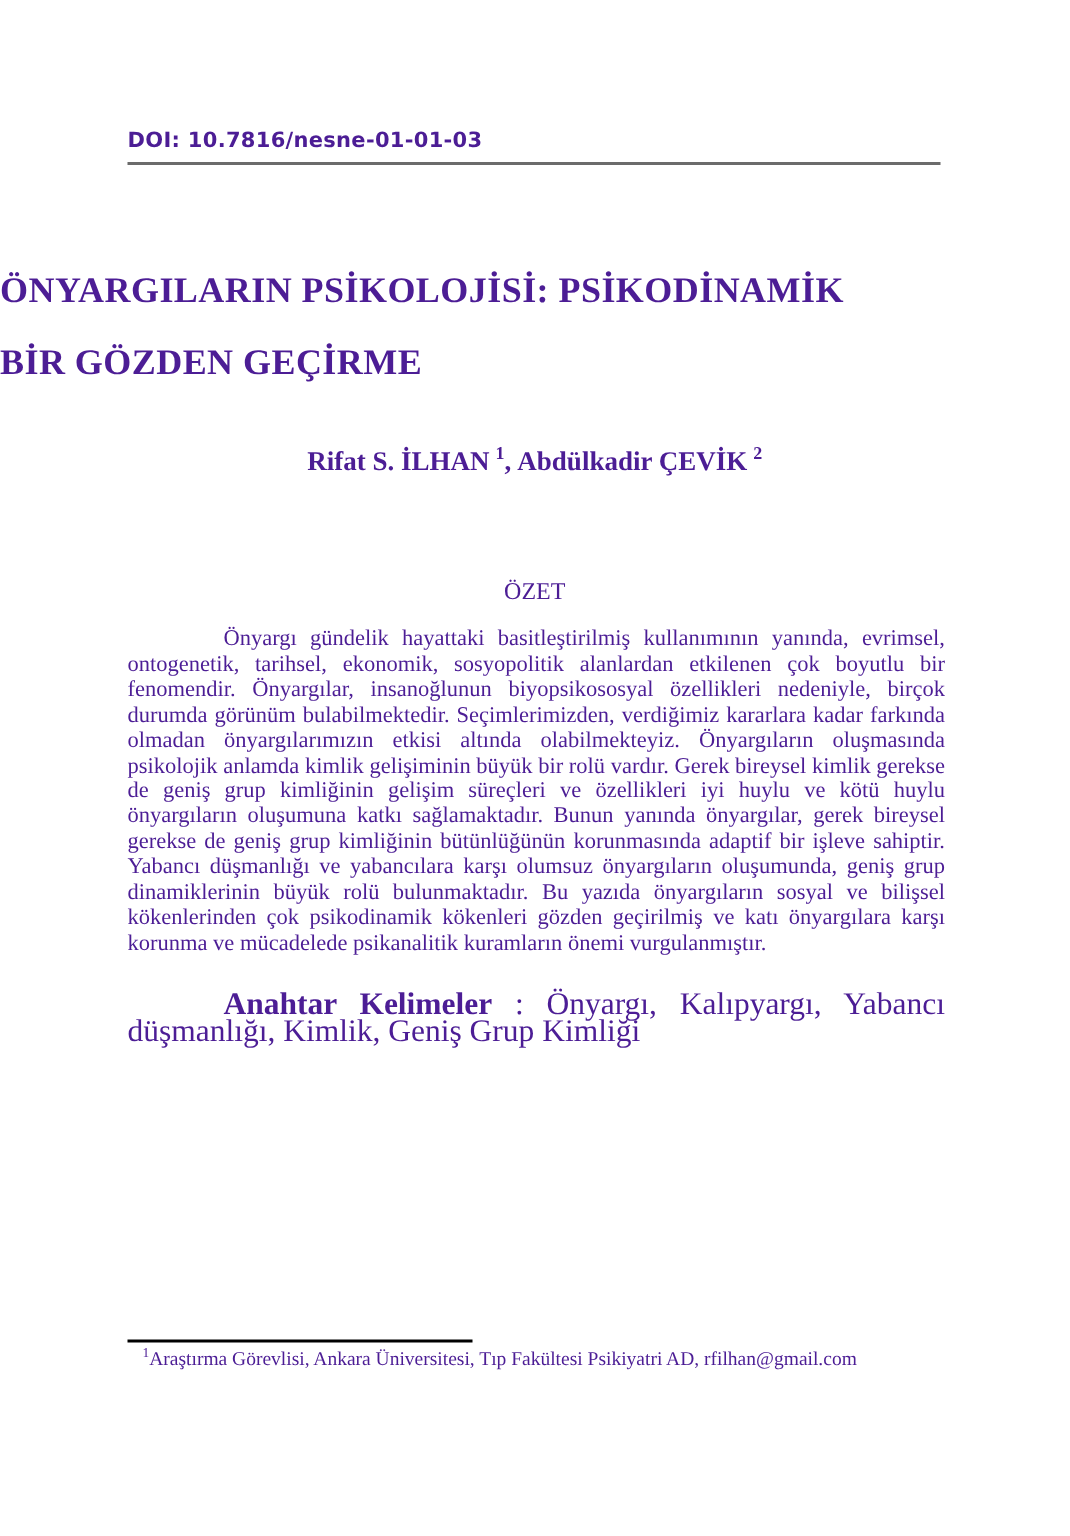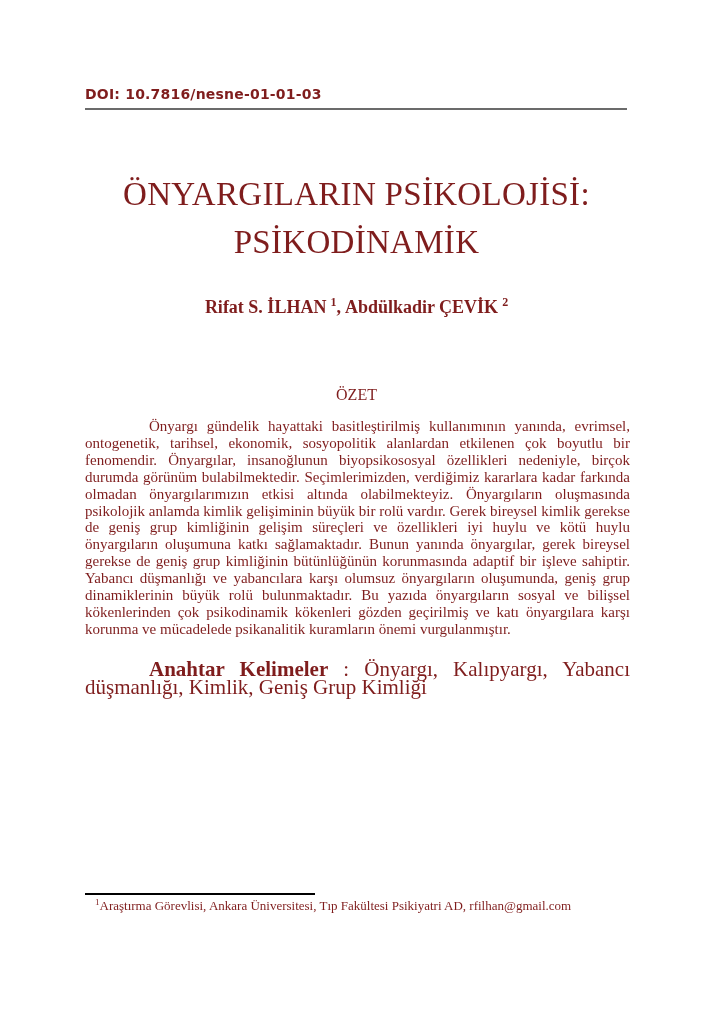"DOI: 10.7816/nesne-01-01-03" .page { color: #7f1d1d -> #4c1d95 }
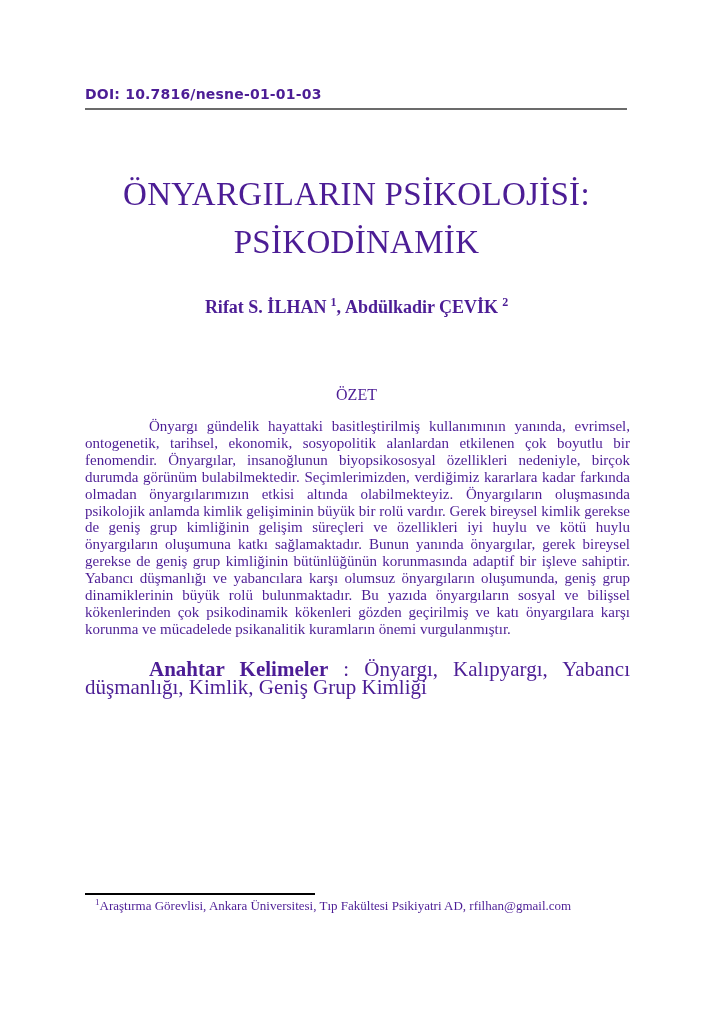"ÖNYARGILARIN PSİKOLOJİSİ: PSİKODİNAMİK" .title { font-size: 33px -> 24px; font-weight: normal -> bold; text-align: center -> left }
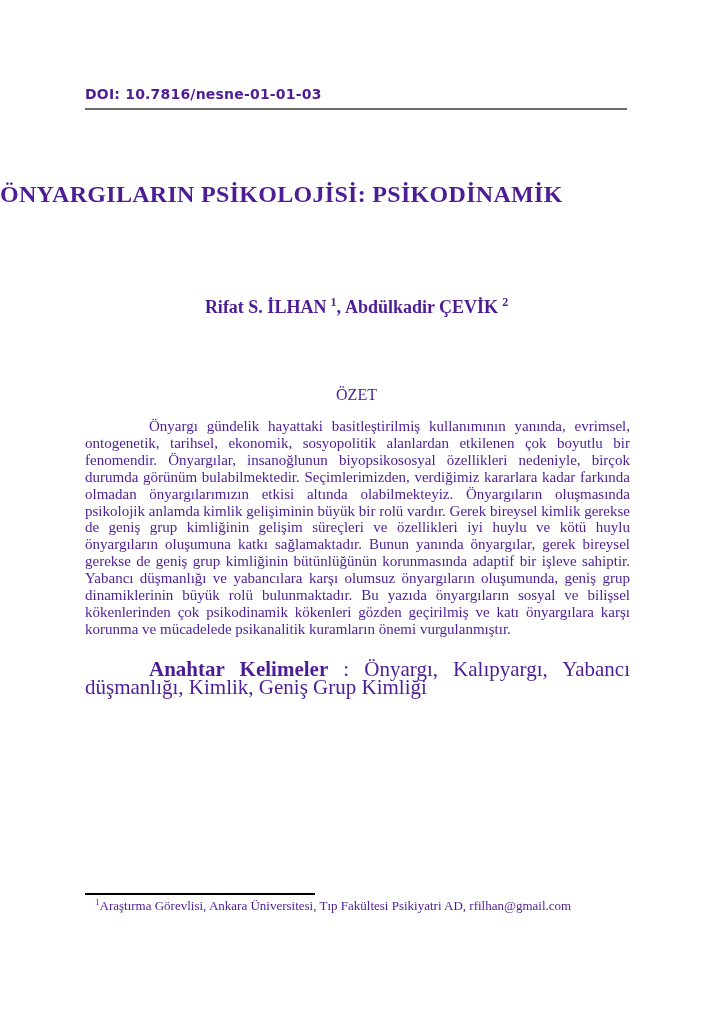"BİR GÖZDEN GEÇİRME" div { html: none -> <div>BİR GÖZDEN GEÇİRME</div> }
